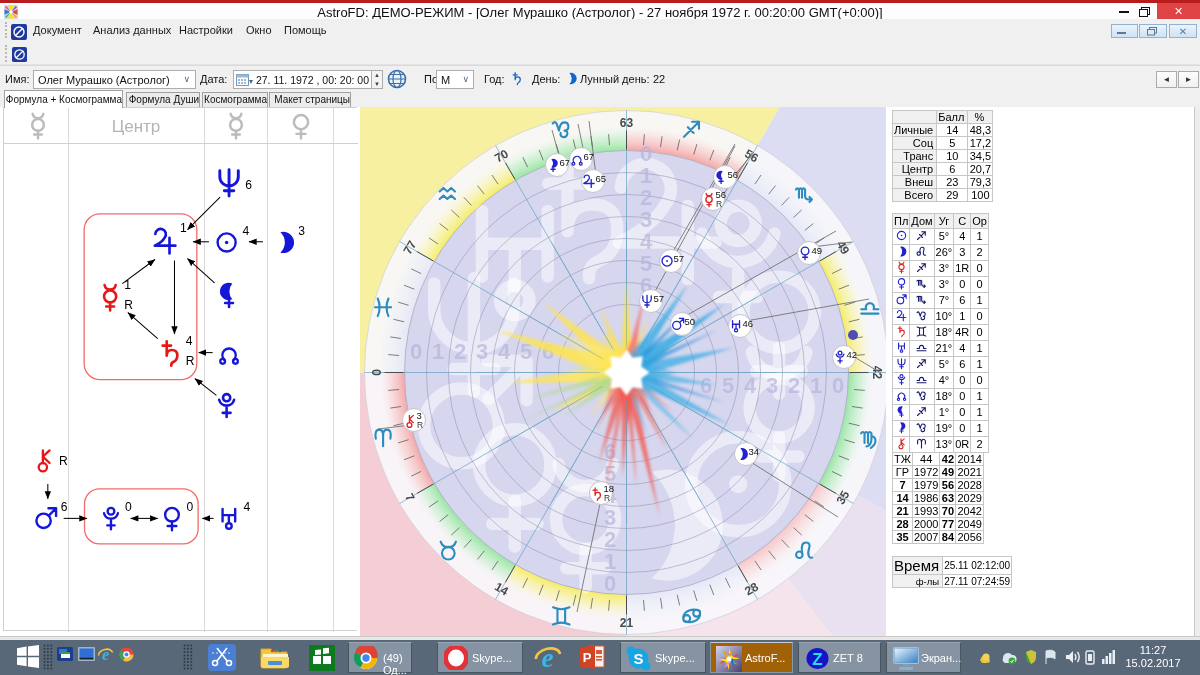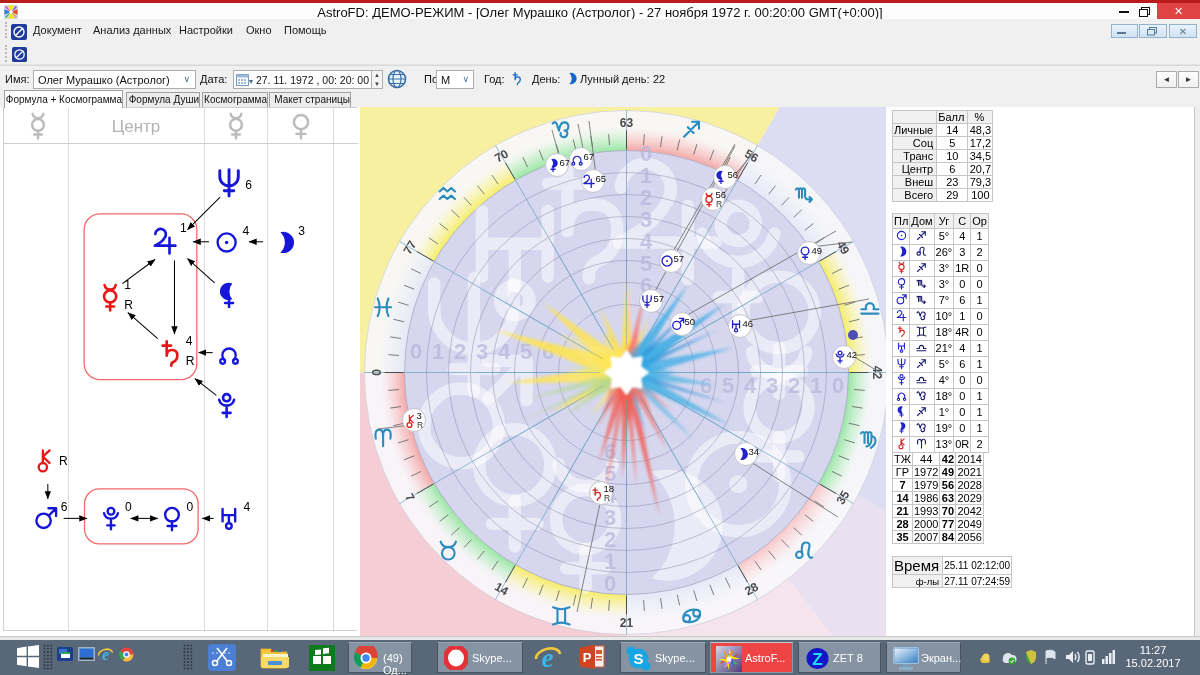"AstroF..." .tbtn.active { background: #ef4444 -> #a16207 }
